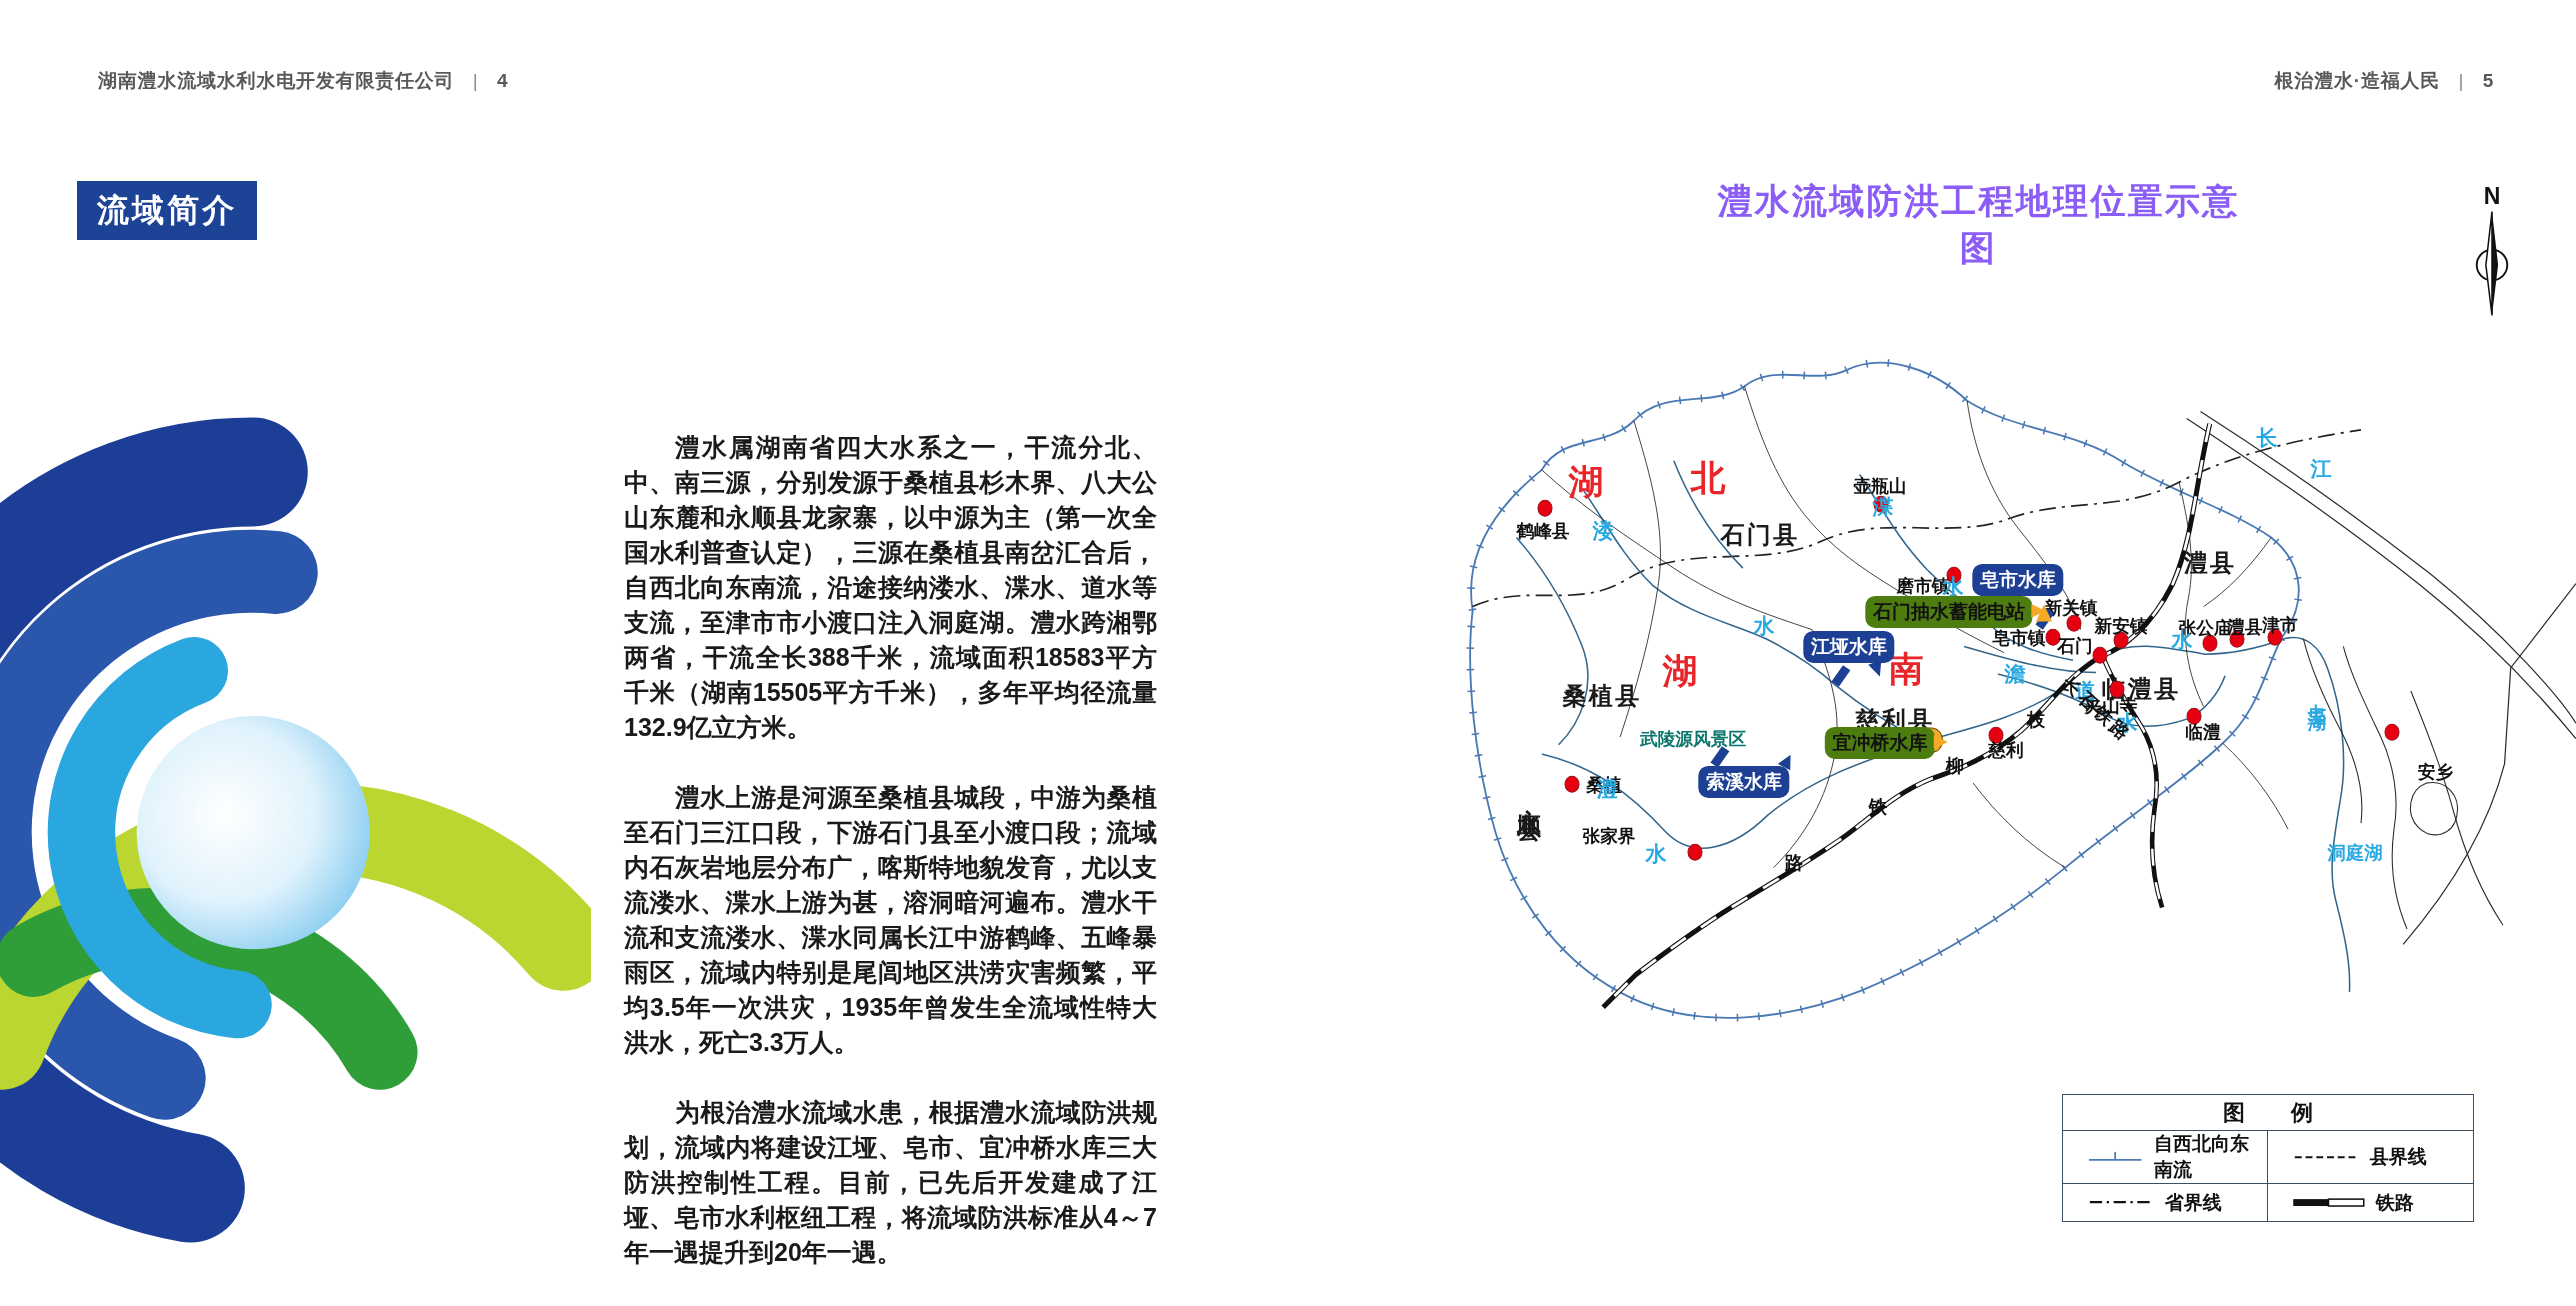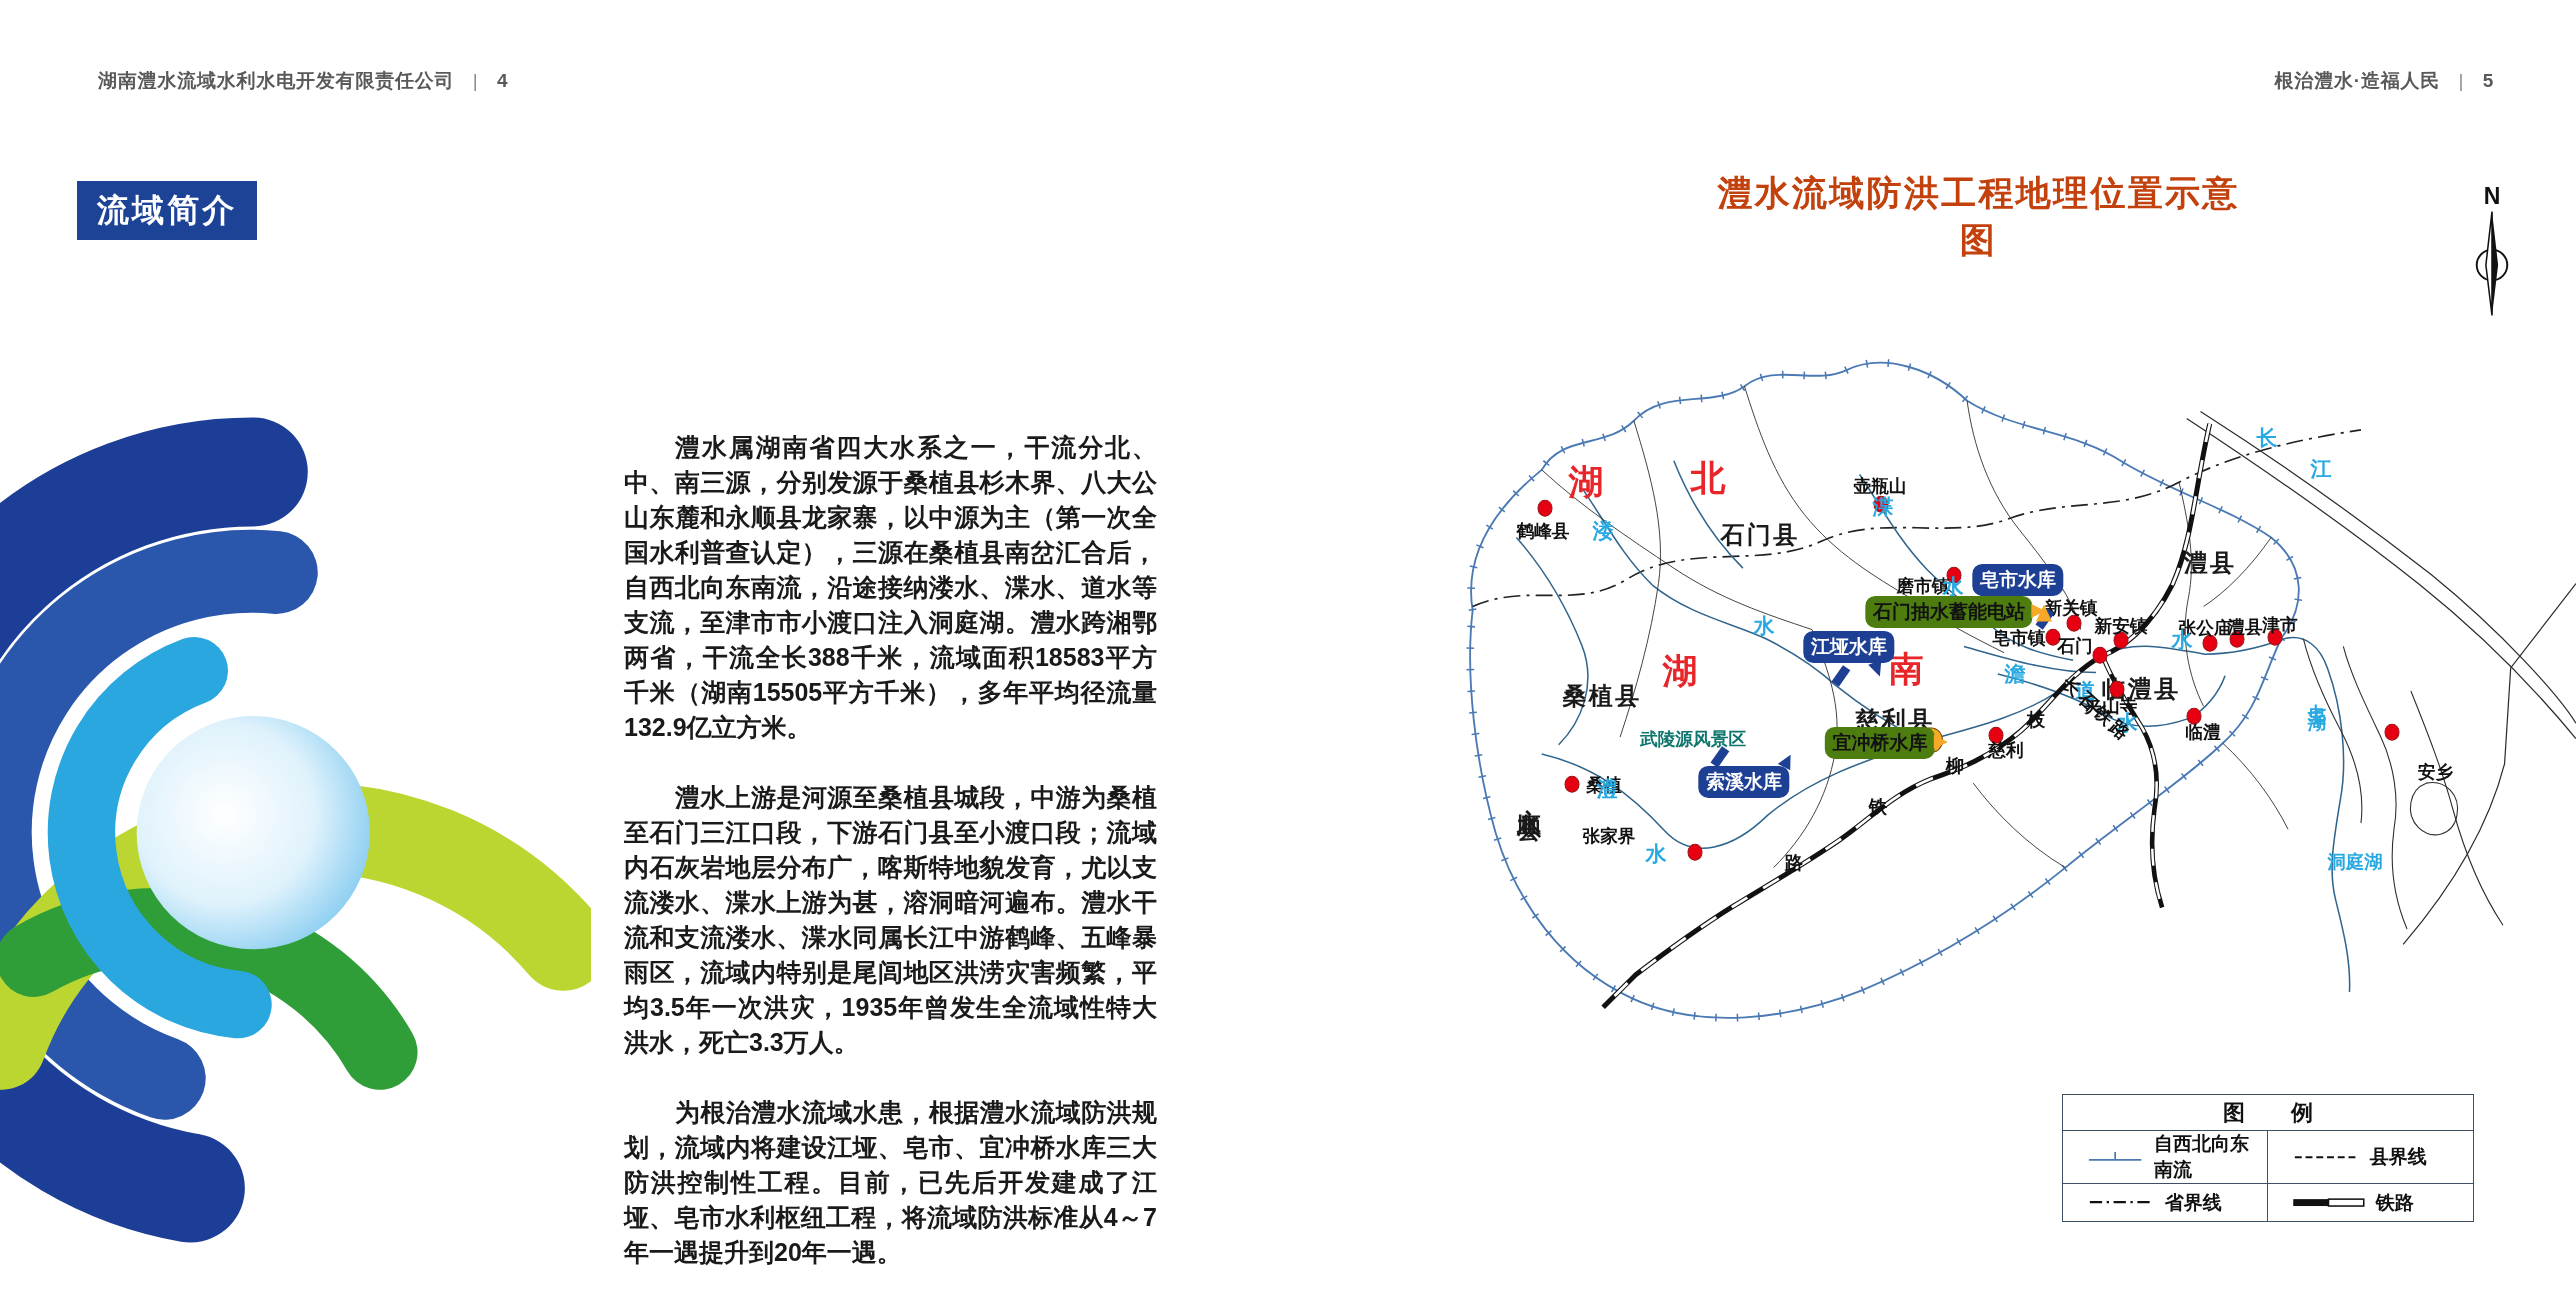"澧水流域防洪工程地理位置示意图" #map-title { color: #c2410c -> #8b5cf6; top: 170px -> 178px }
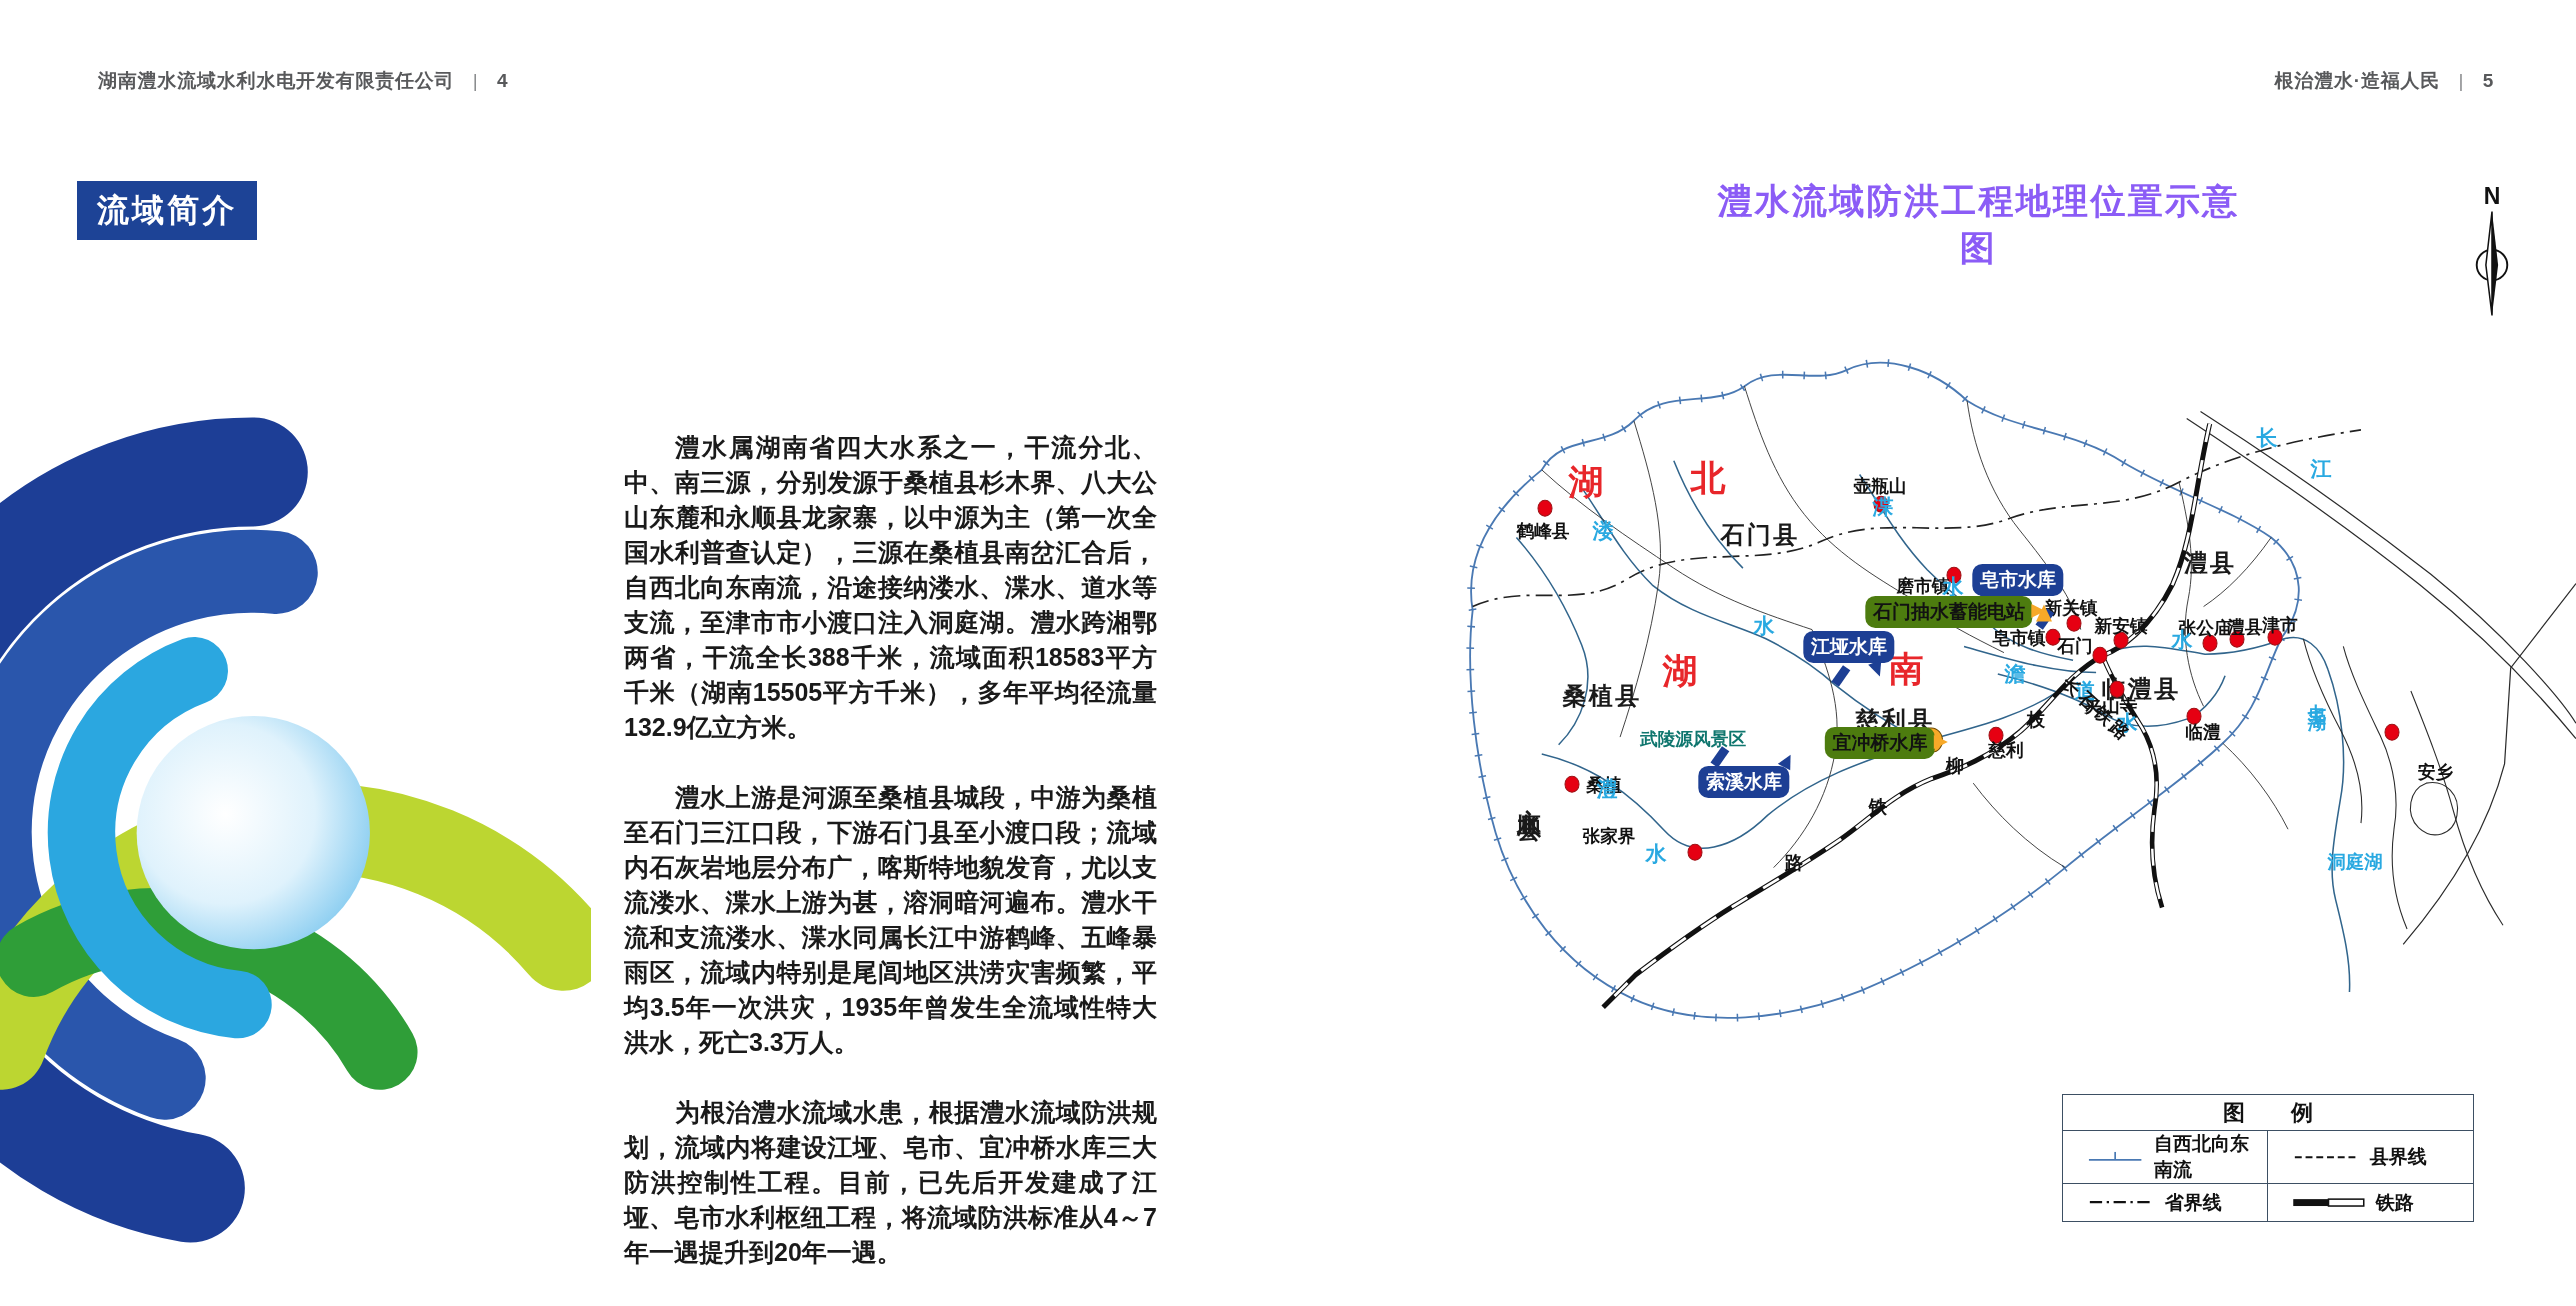"洞庭湖" div.lake { margin-top: 9px -> none }
